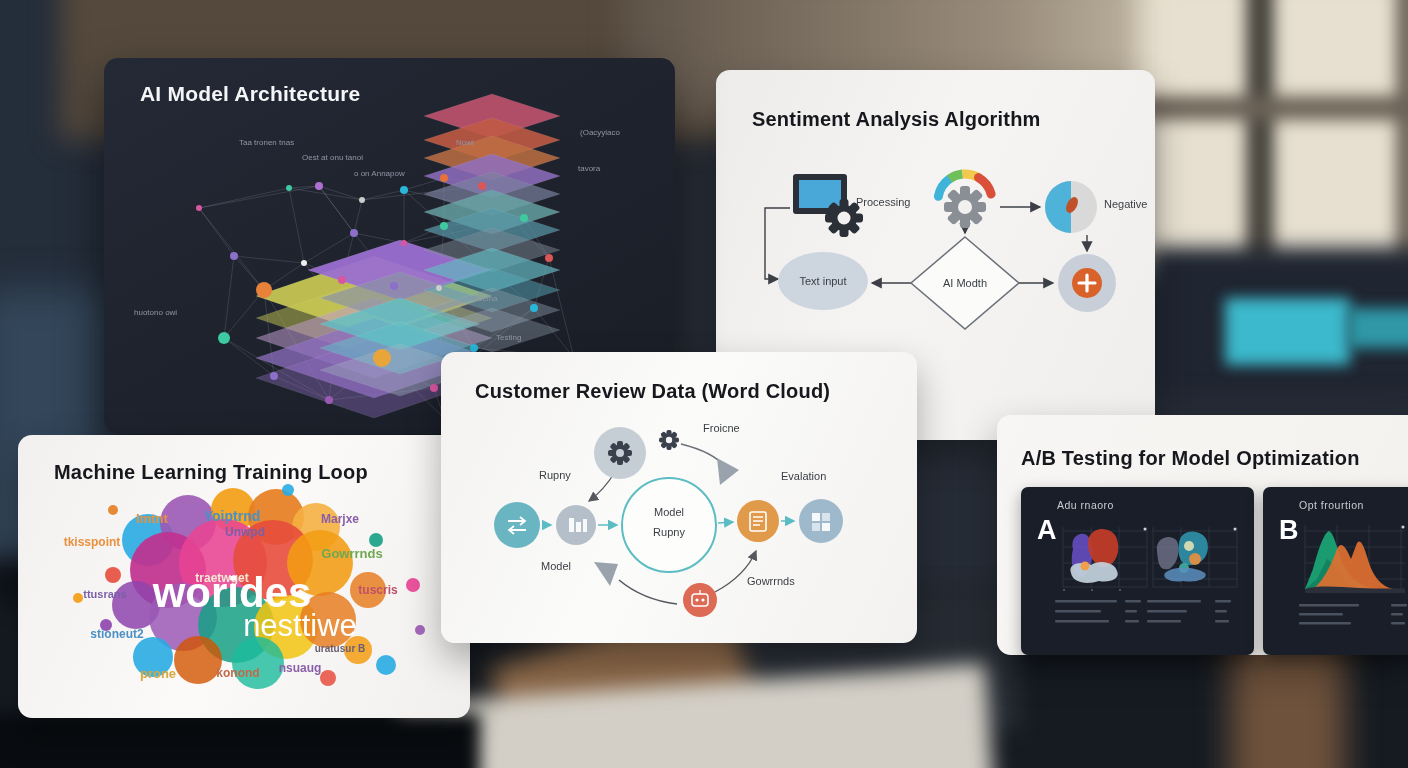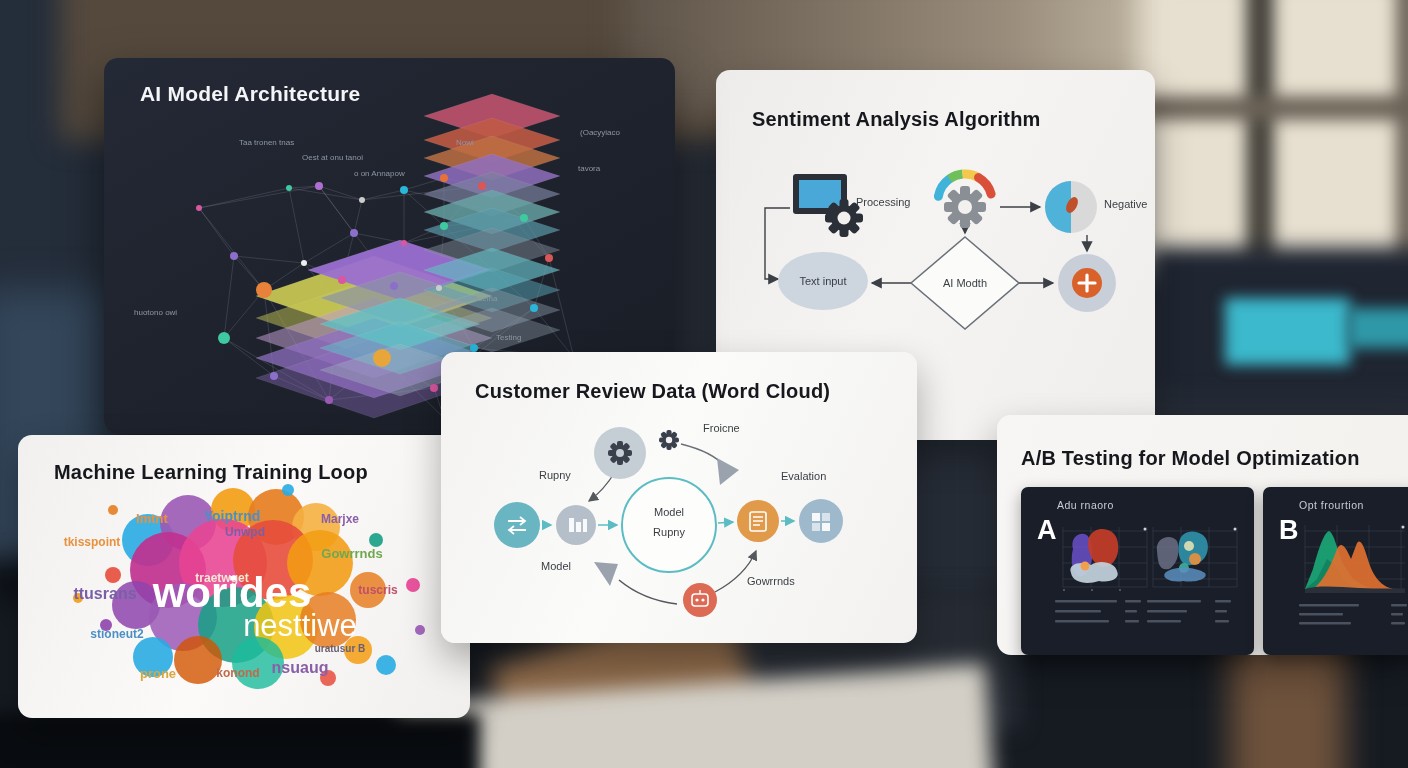"ttusrans" span.wc-word { font-size: 16px -> 11px }
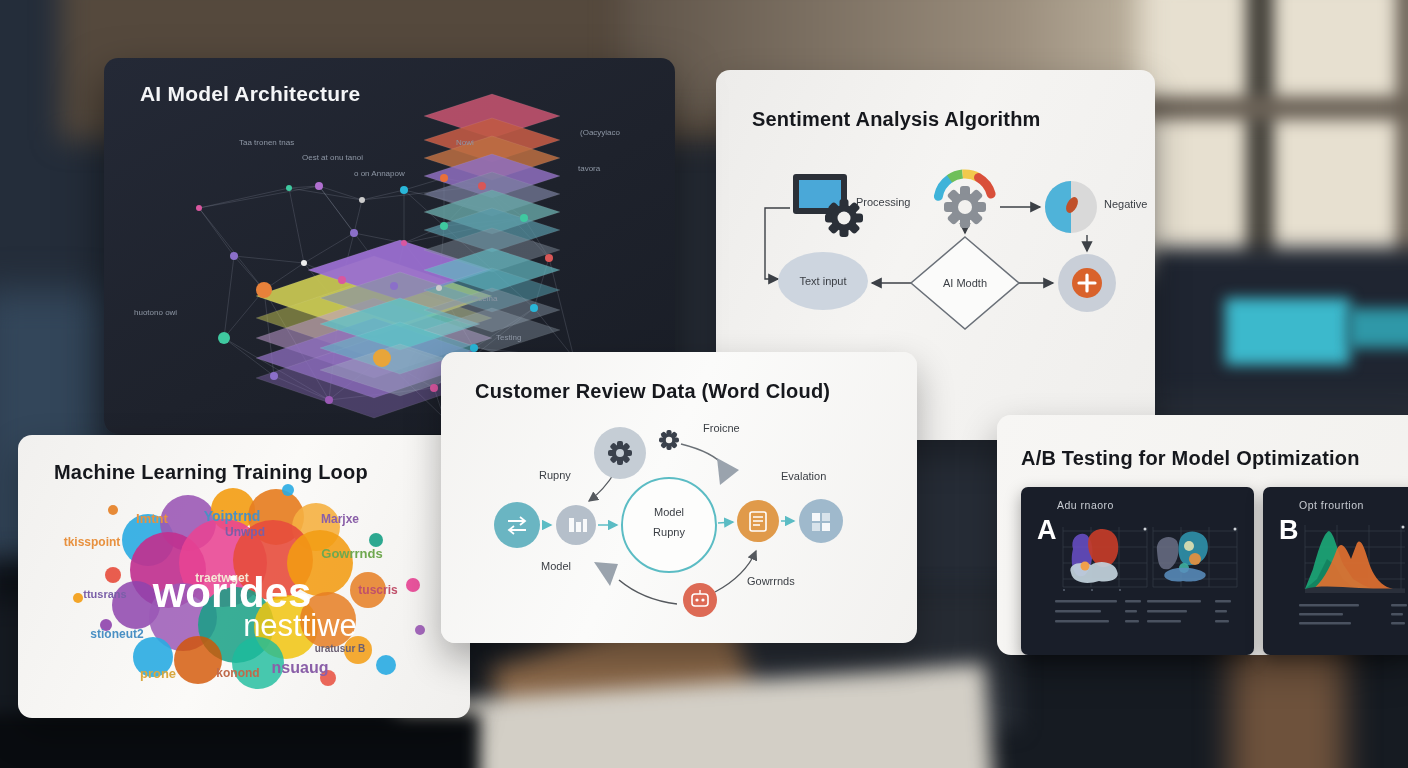"nsuaug" span.wc-word { font-size: 16px -> 12px }
